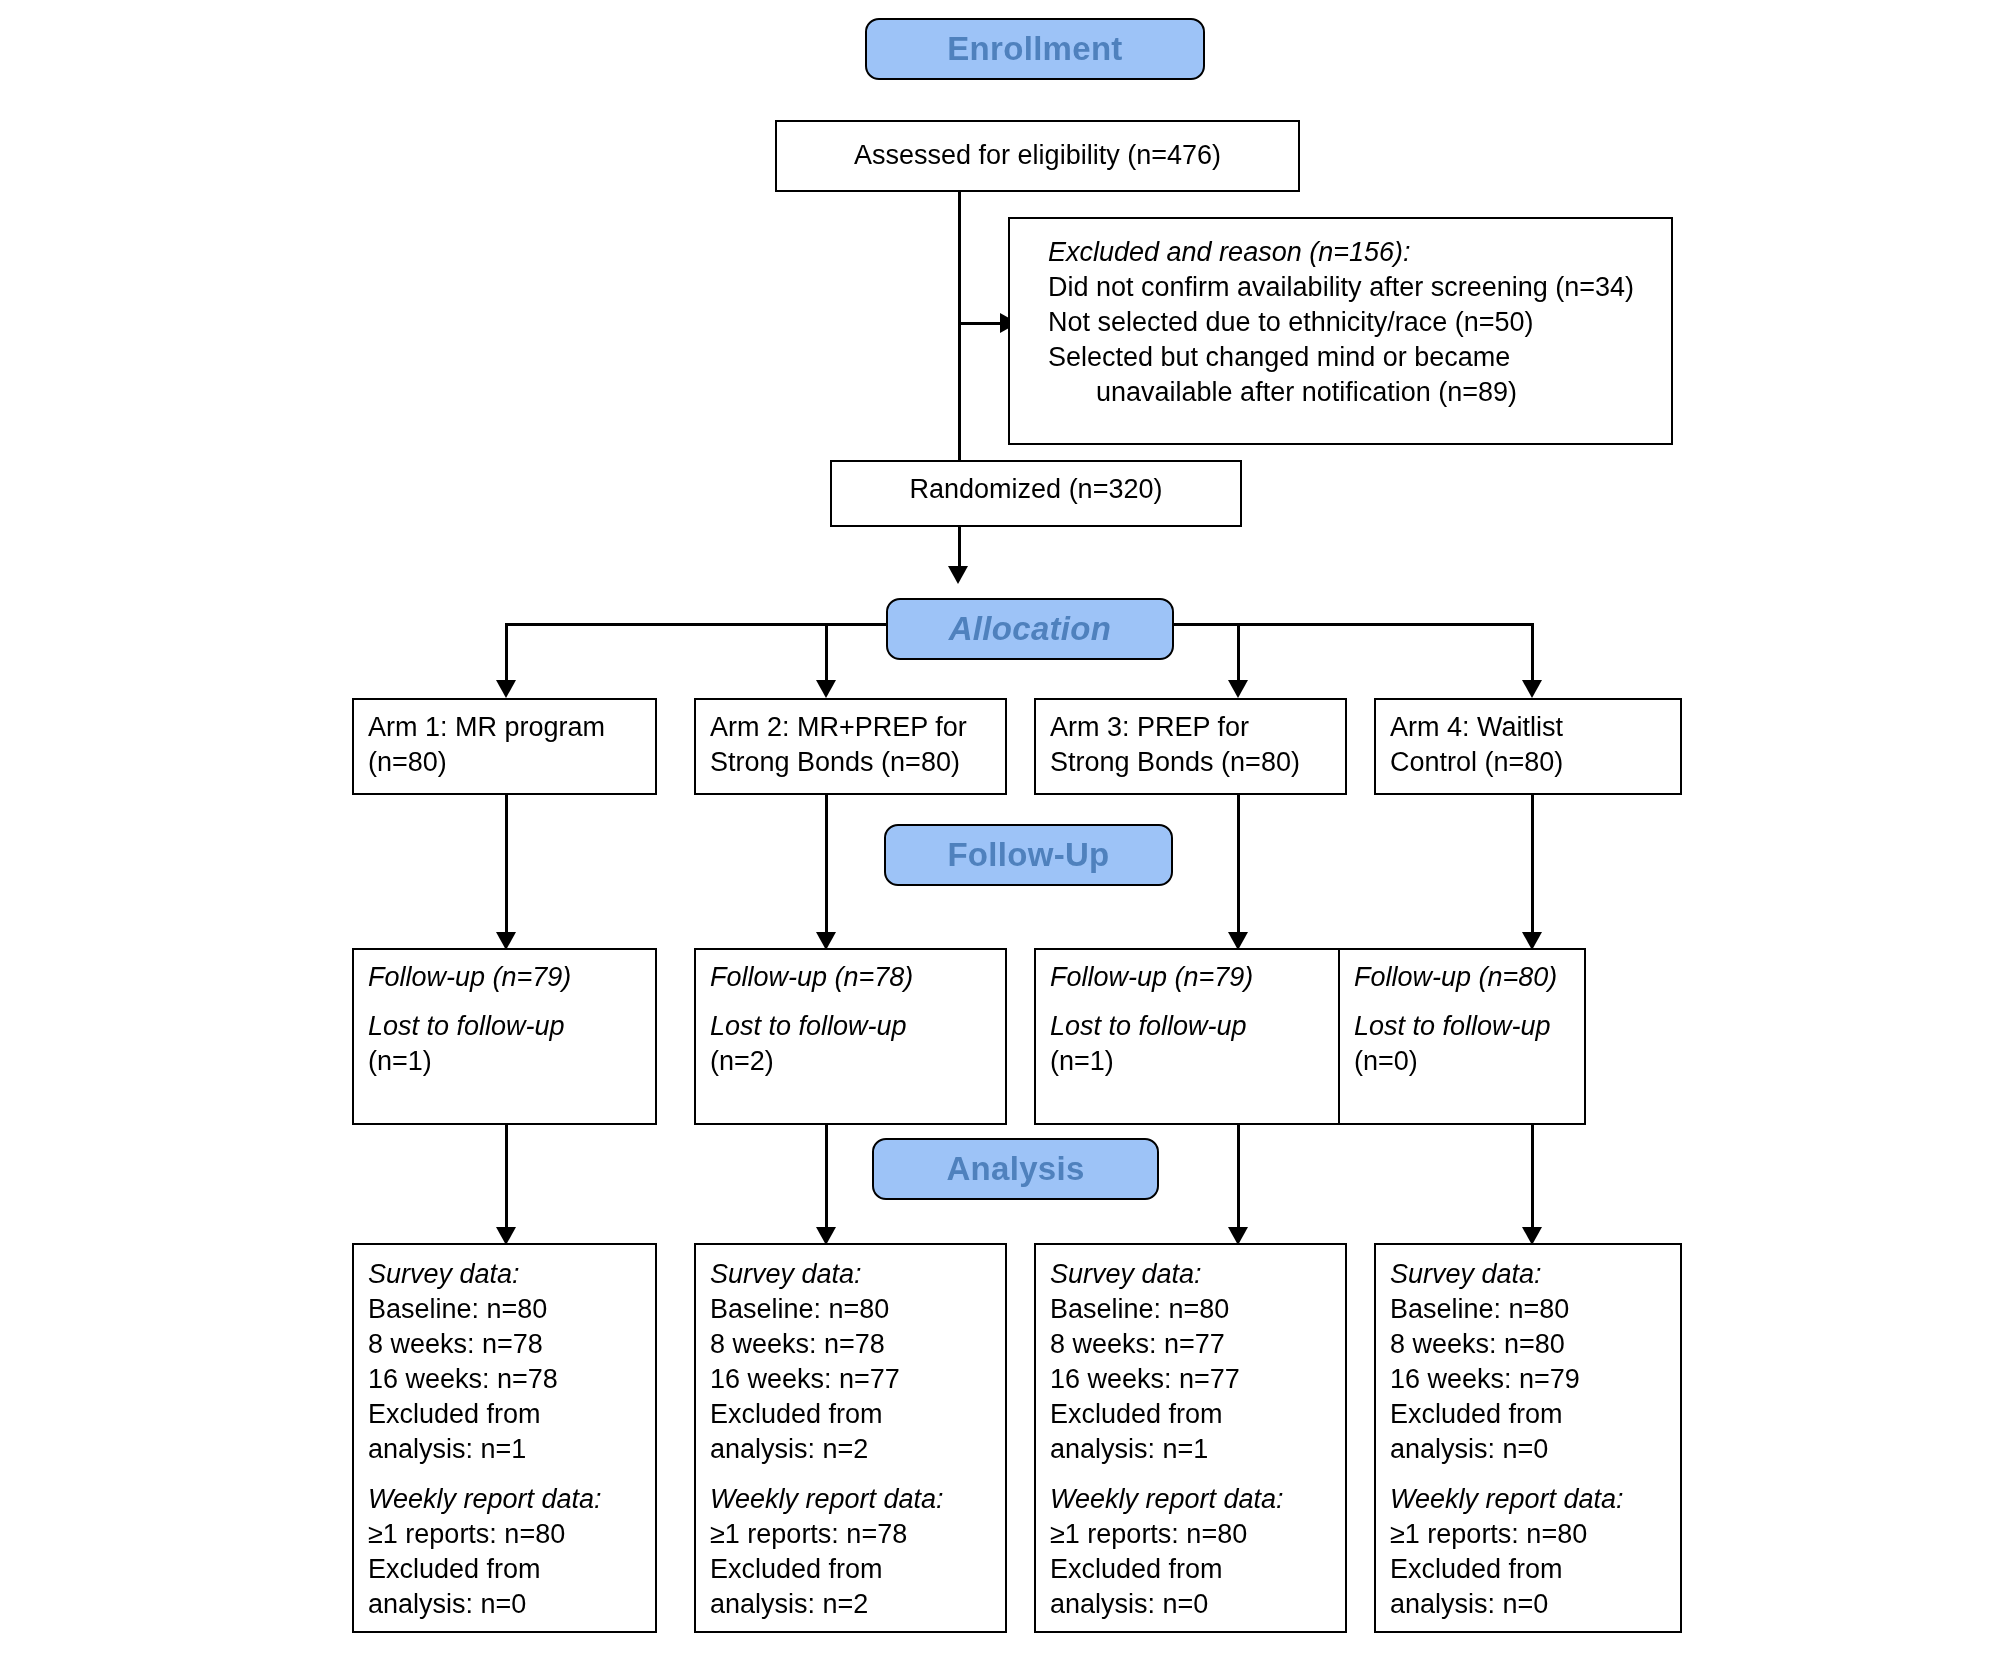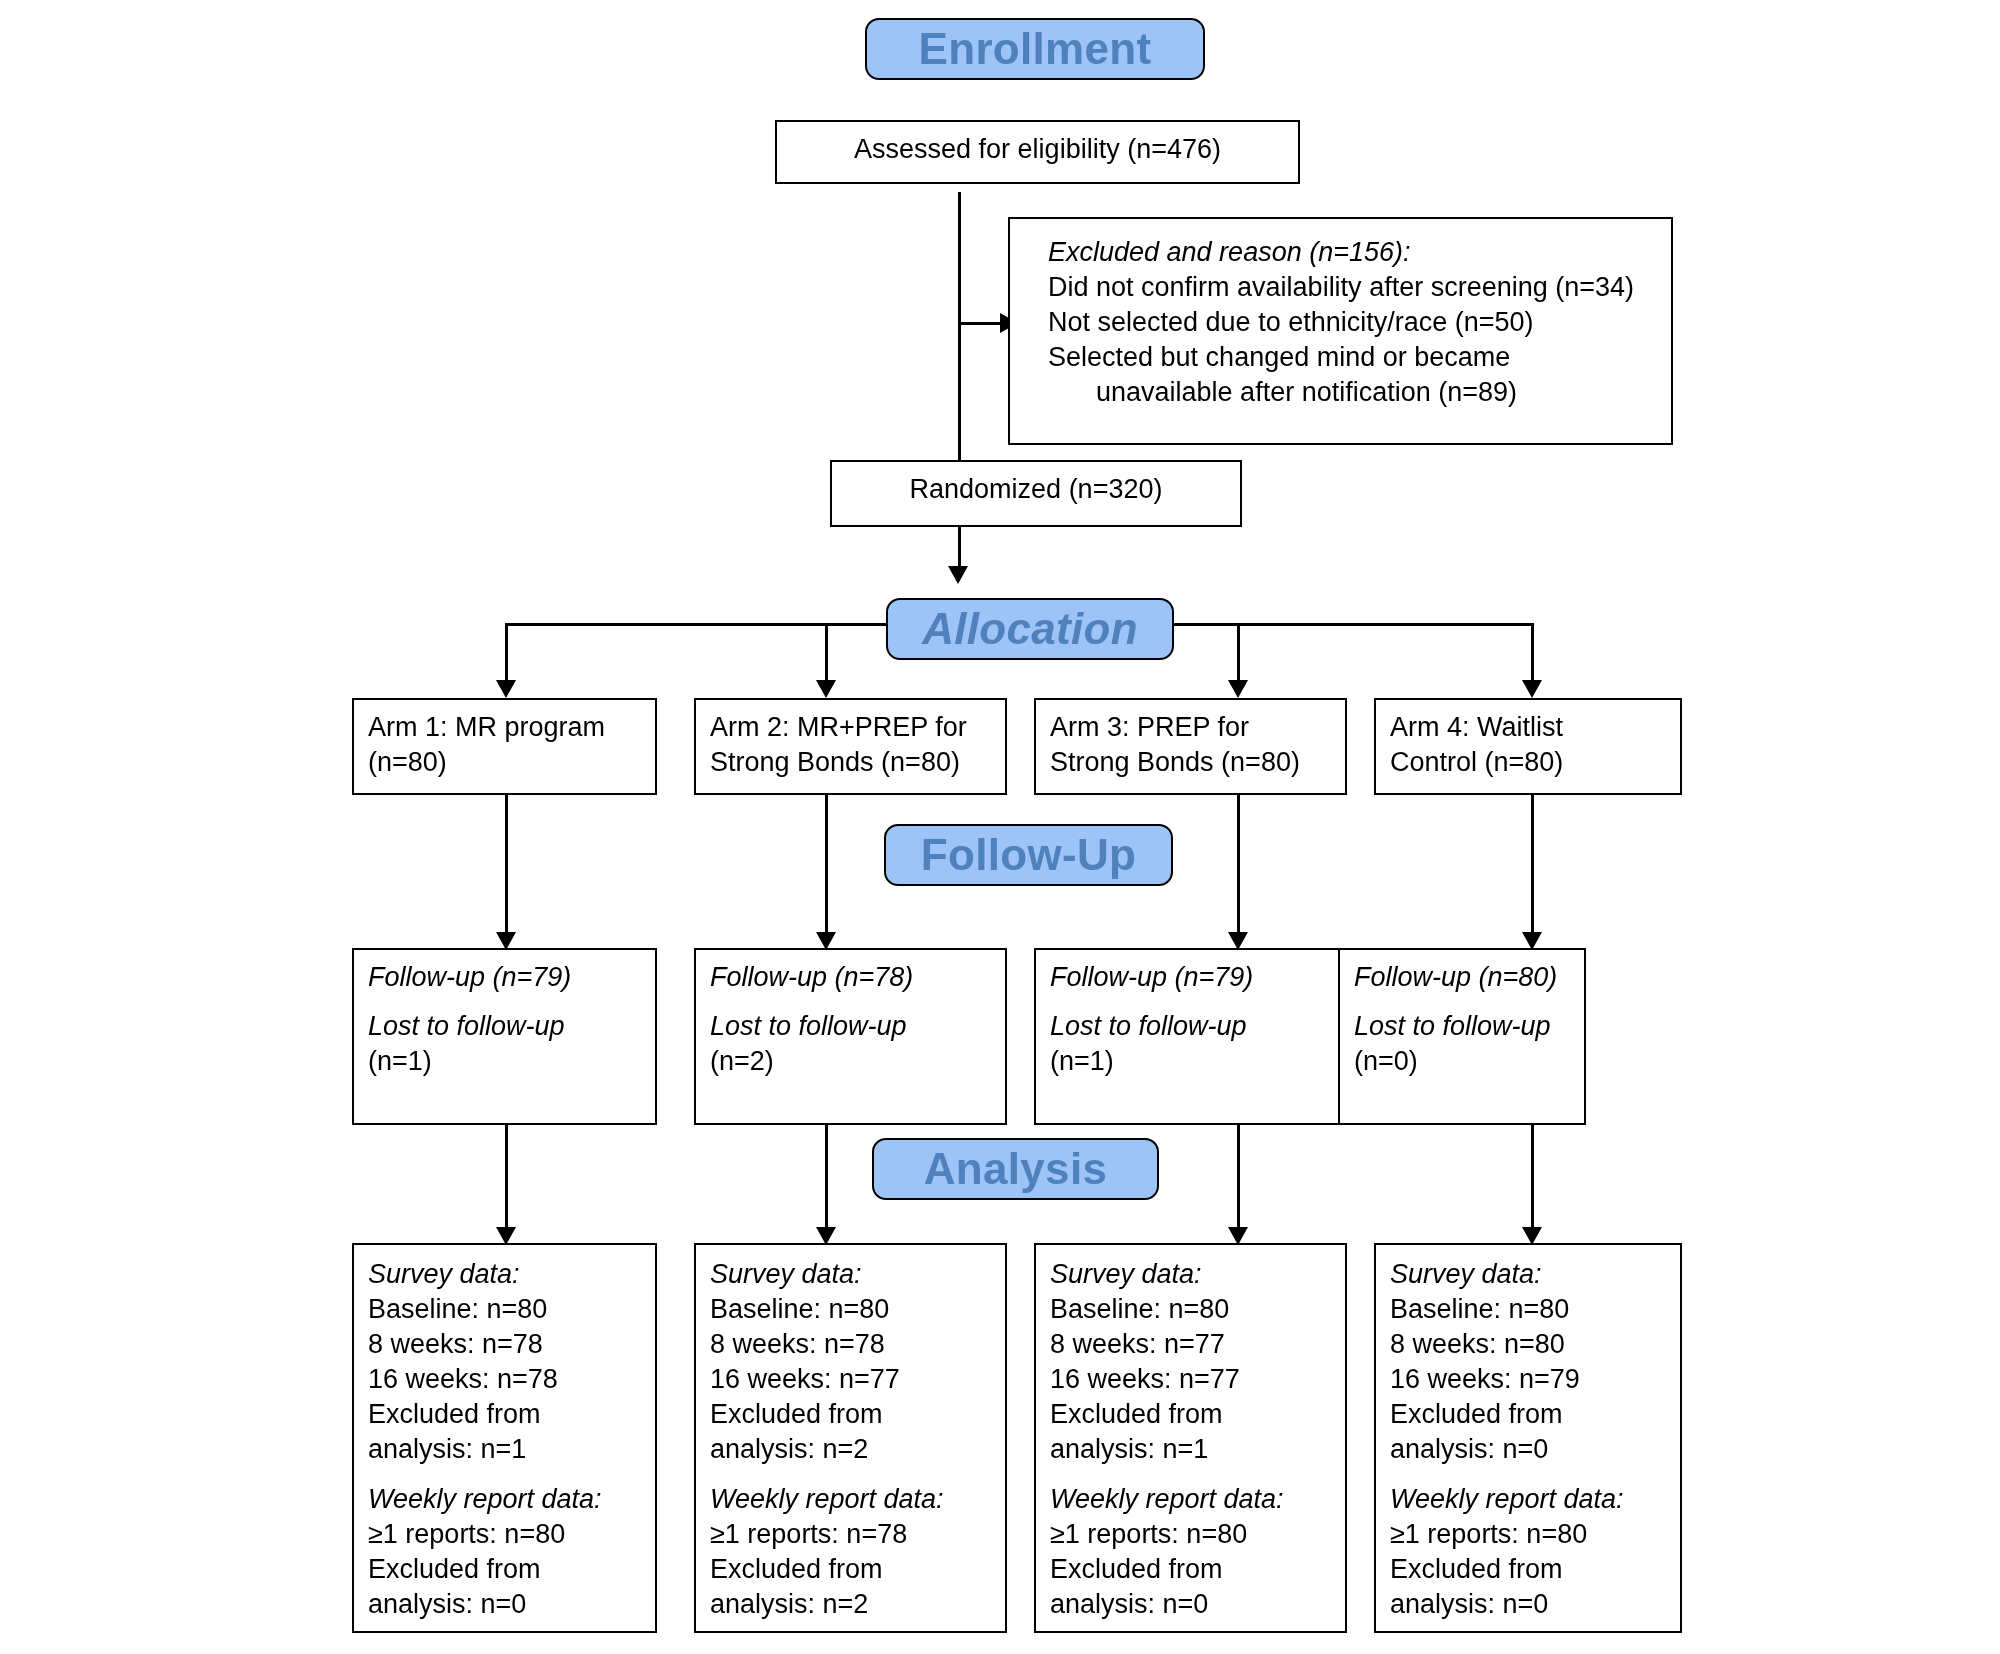"Enrollment" .banner { font-size: 44px -> 33px }
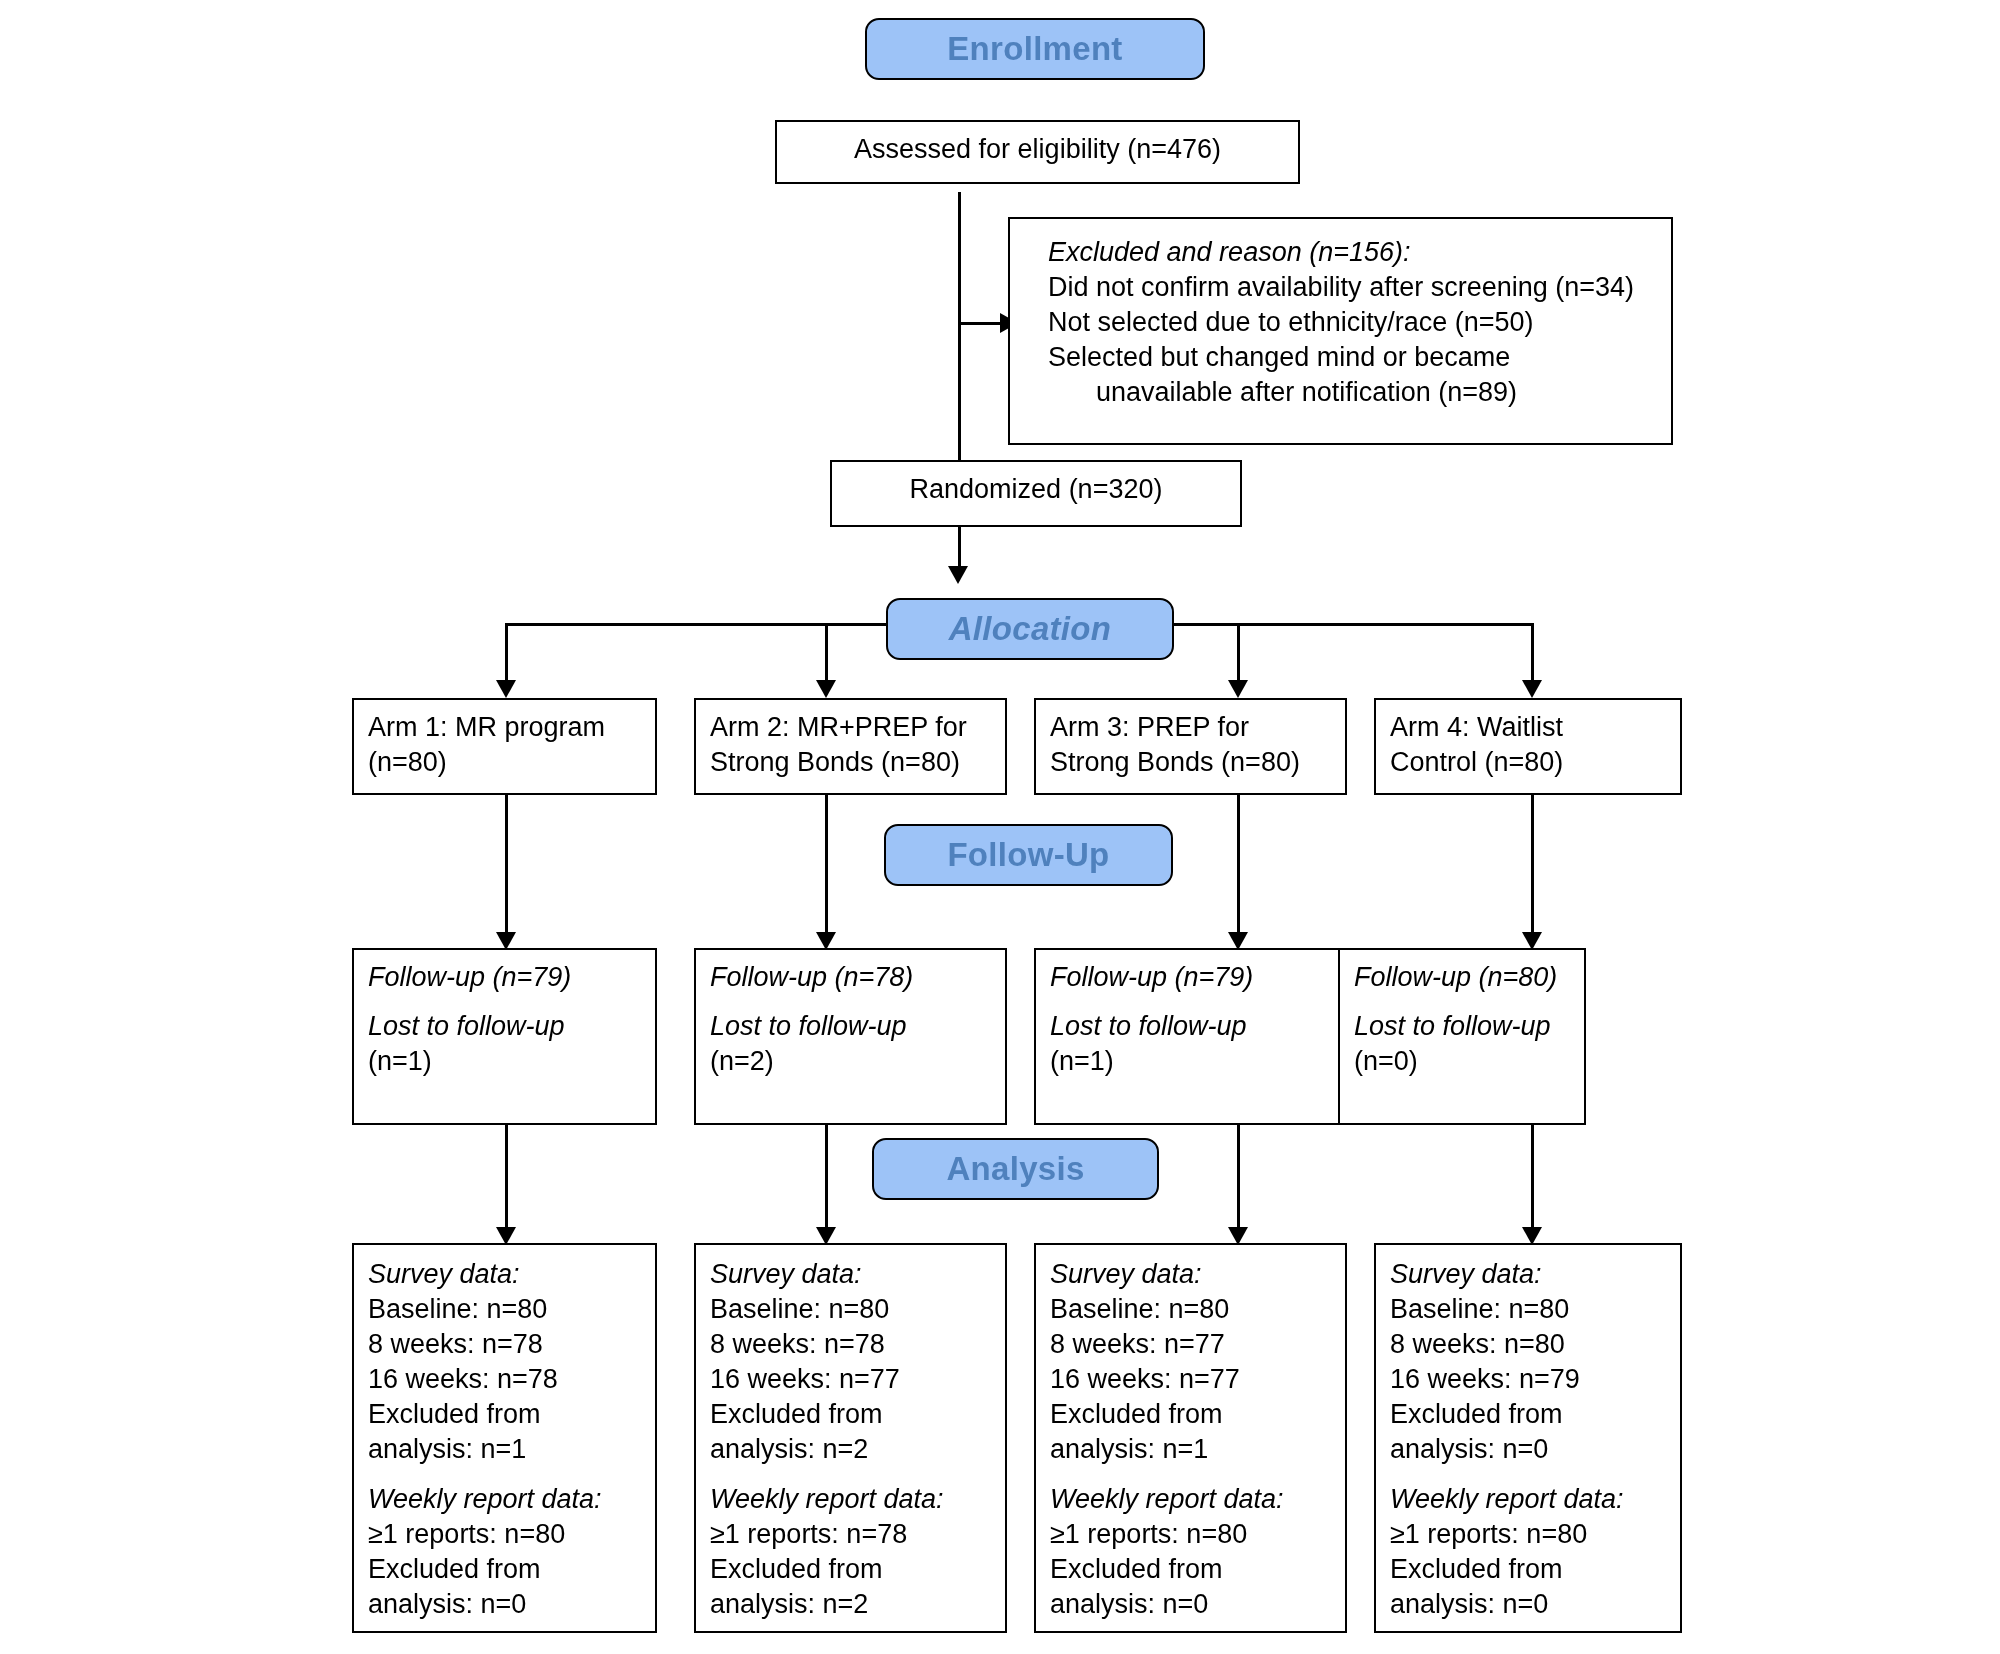"Assessed for eligibility (n=476)" div.box { align-items: flex-start -> center; height: 64px -> 72px }
